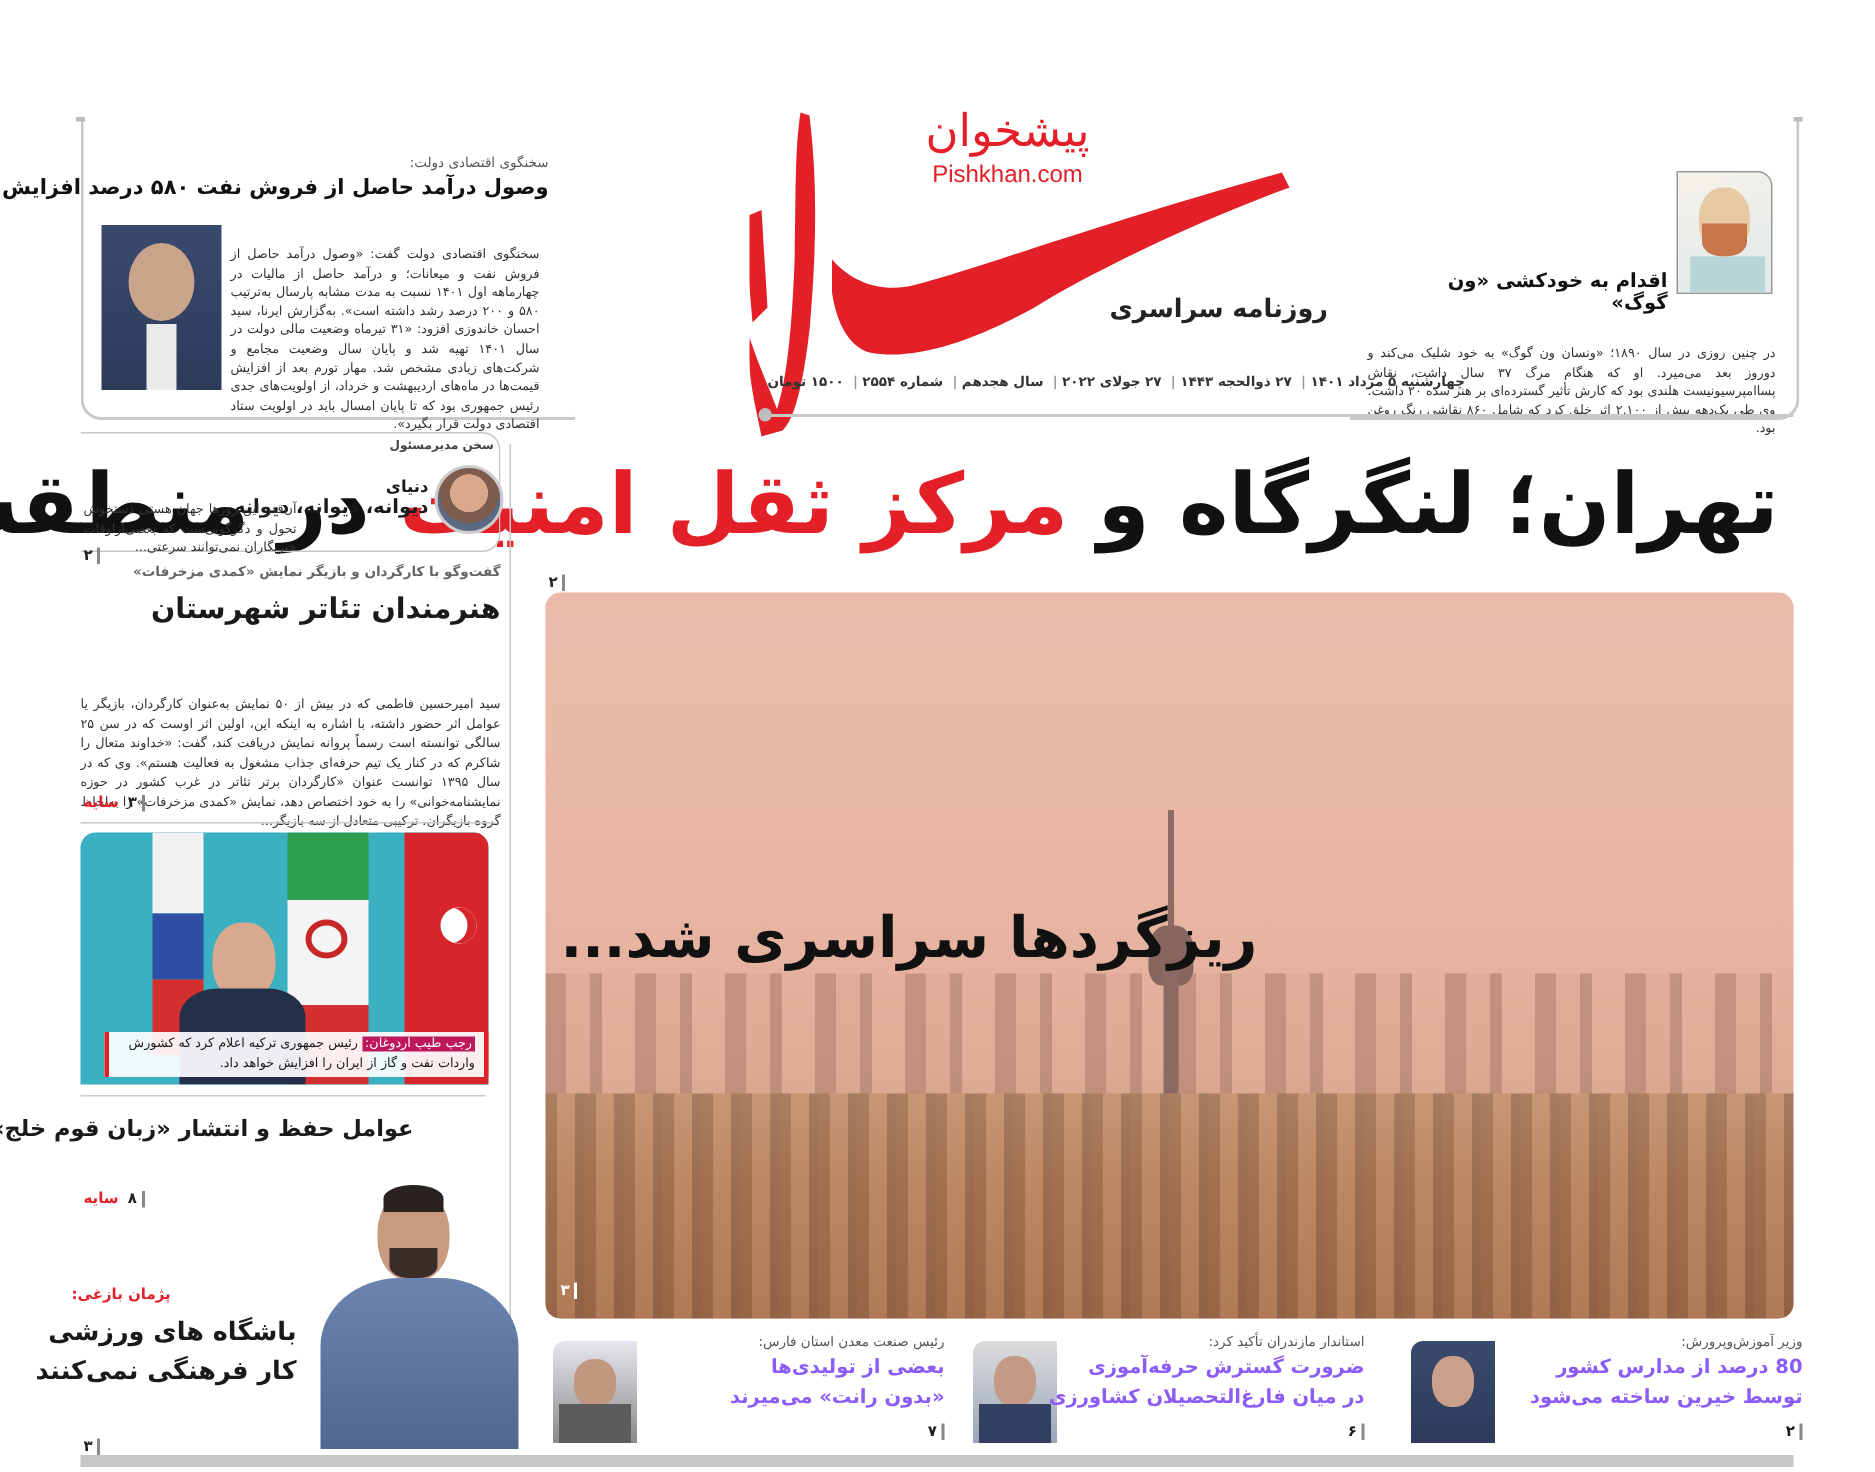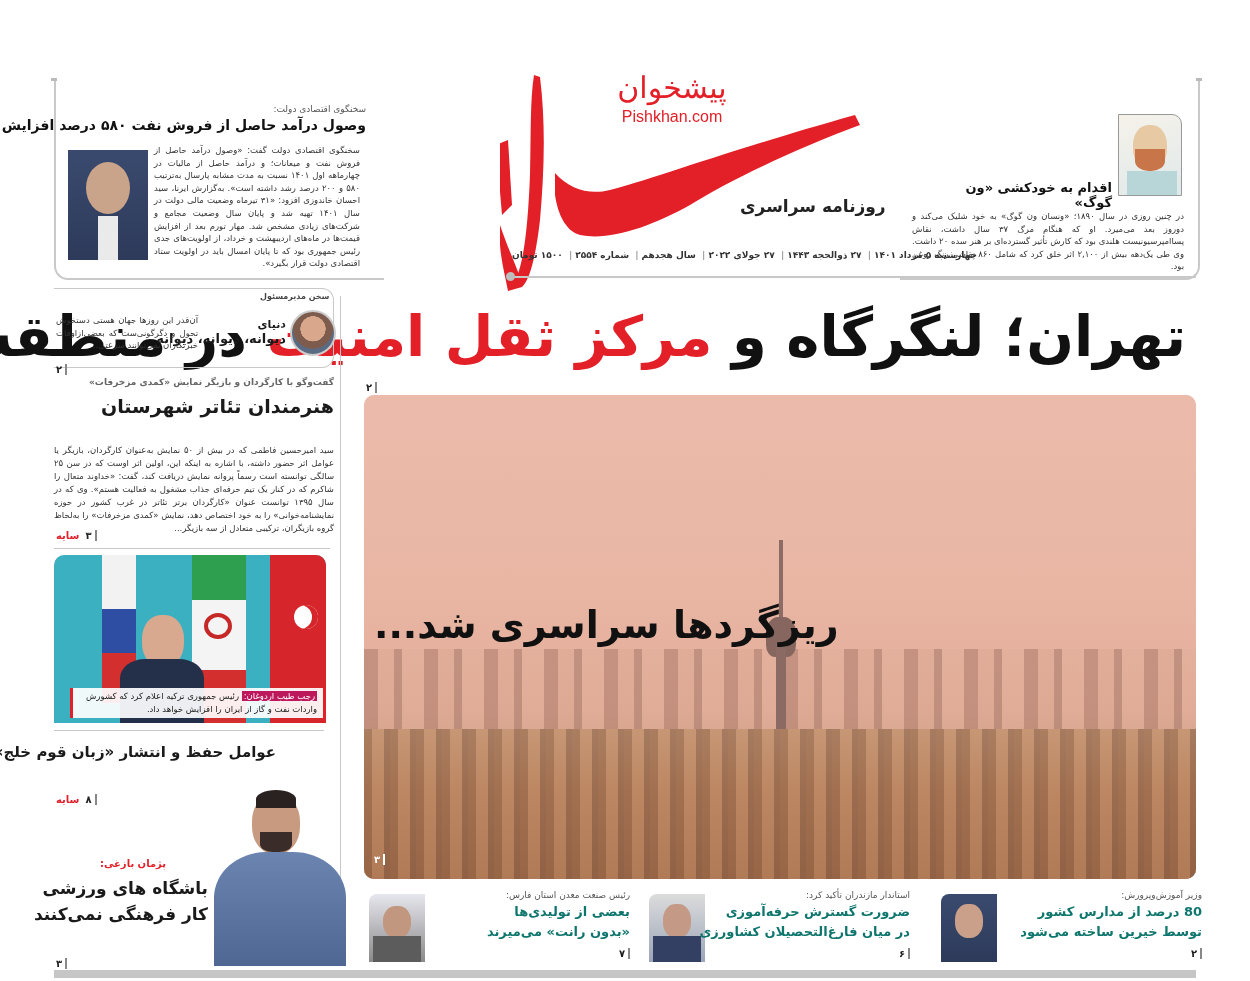"سخنگوی اقتصادی دولت گفت: «وصول" .body-text { margin-top: none -> 20px }
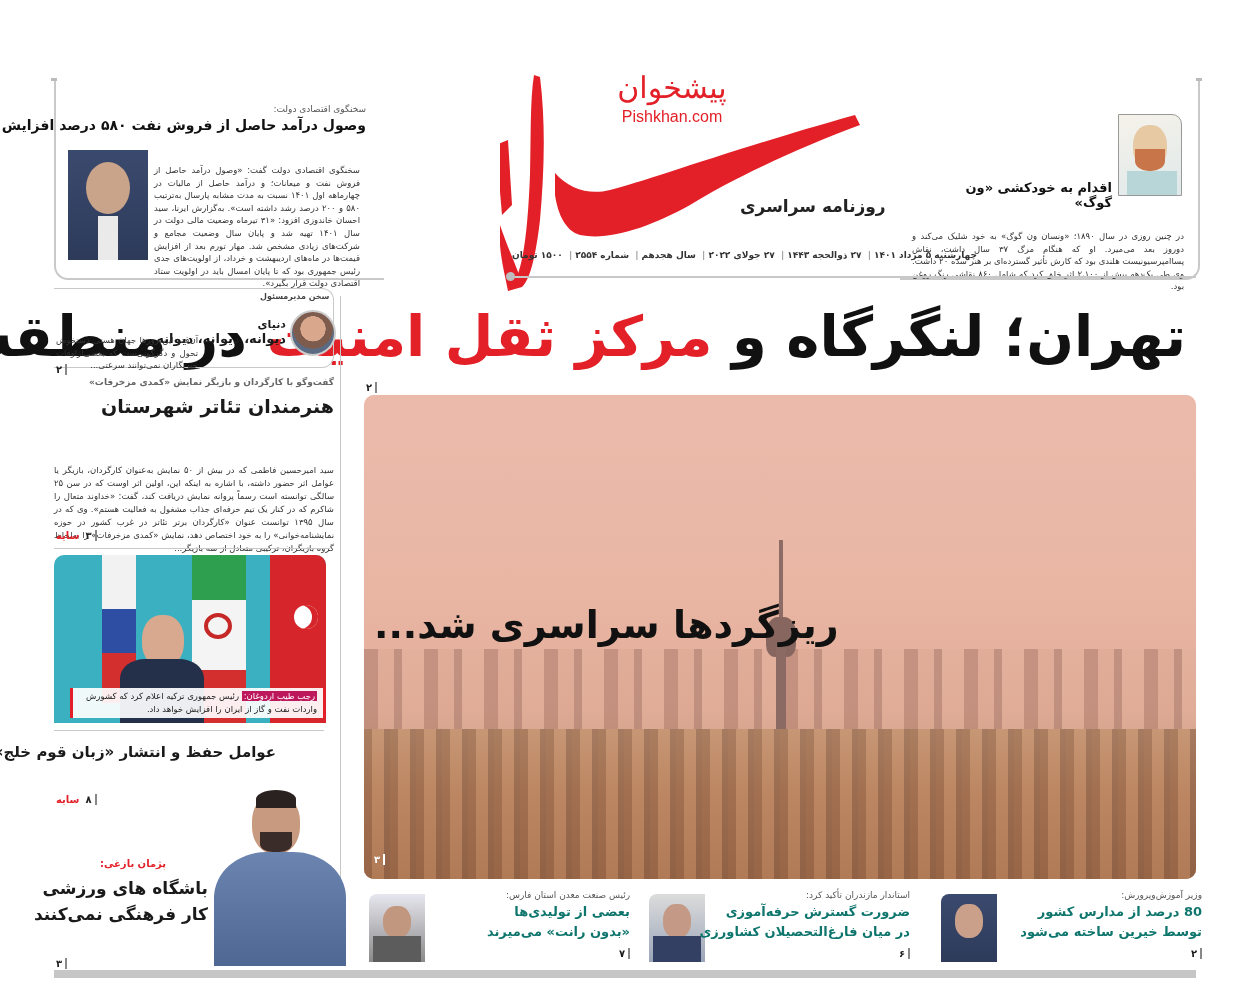"پژمان بازغی:" div.abs { left: 58px -> 48px; text-align: center -> left }
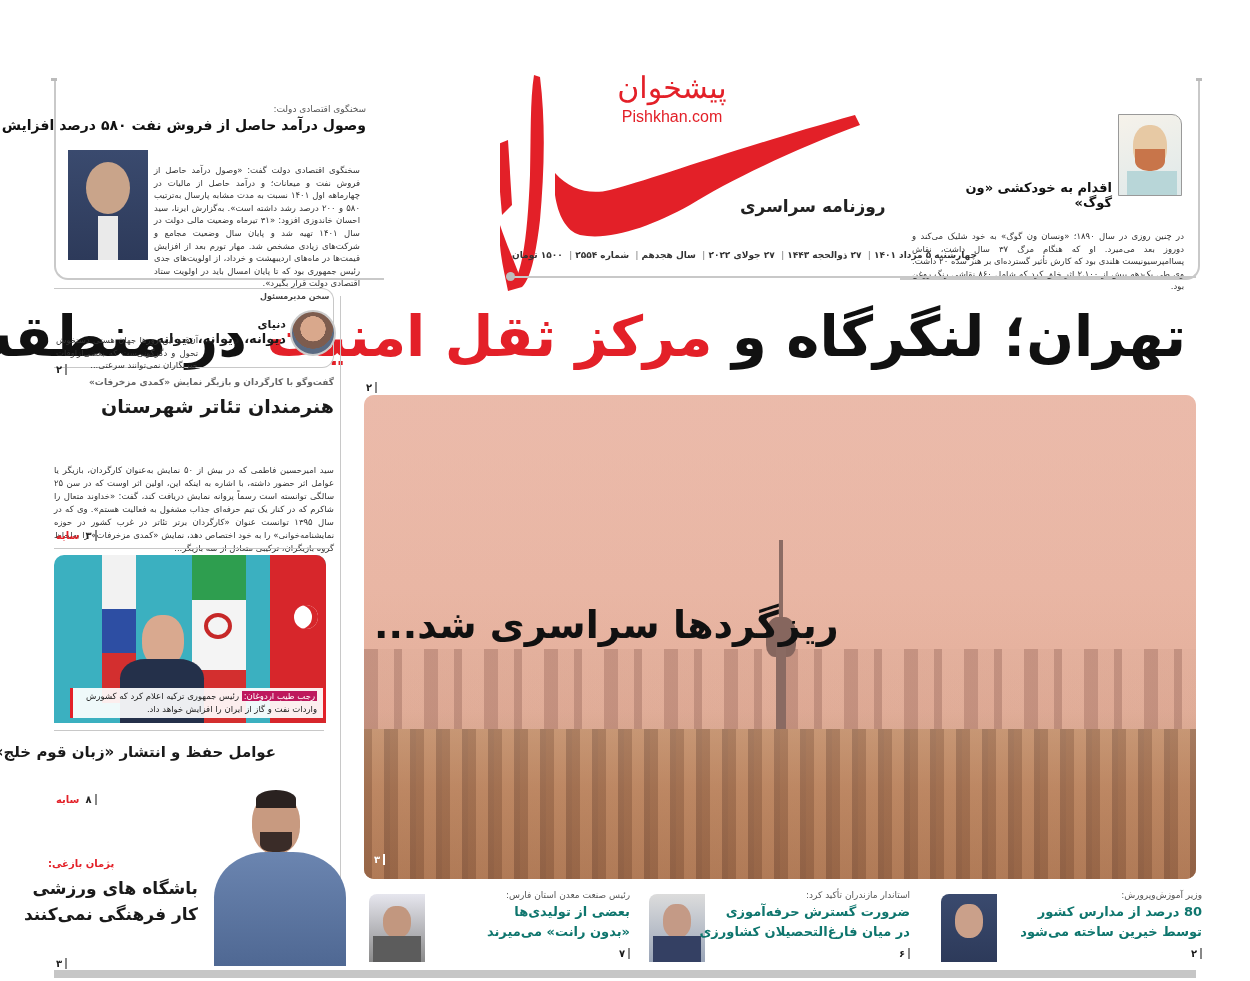"بعضی از تولیدی‌ها" .brief .ttl { color: #0f766e -> #8b5cf6 }
